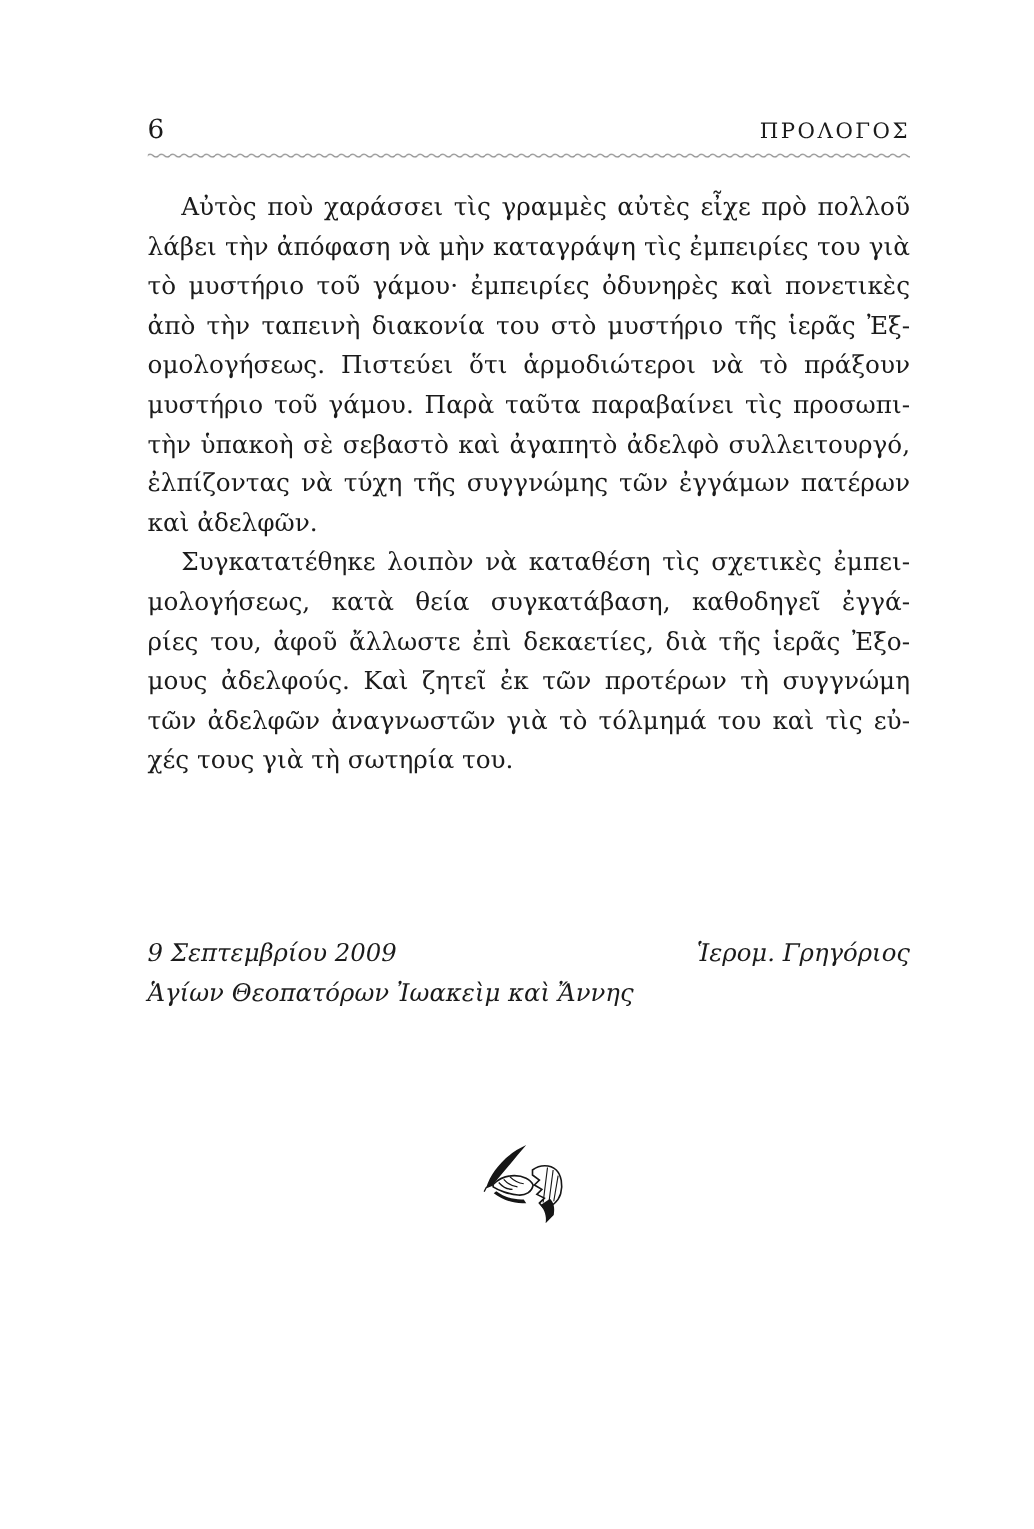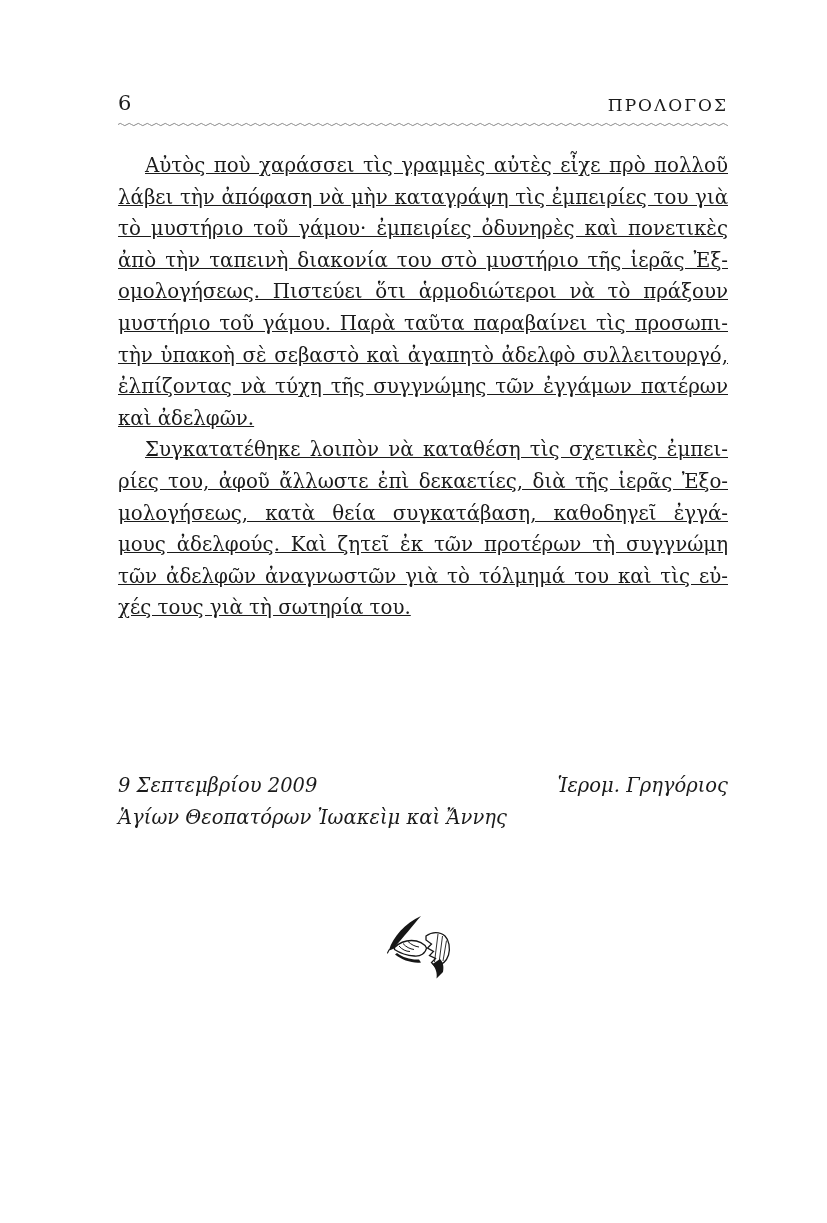"Αὐτὸς ποὺ χαράσσει τὶς γραμμὲς" .line { text-decoration: underline -> none }
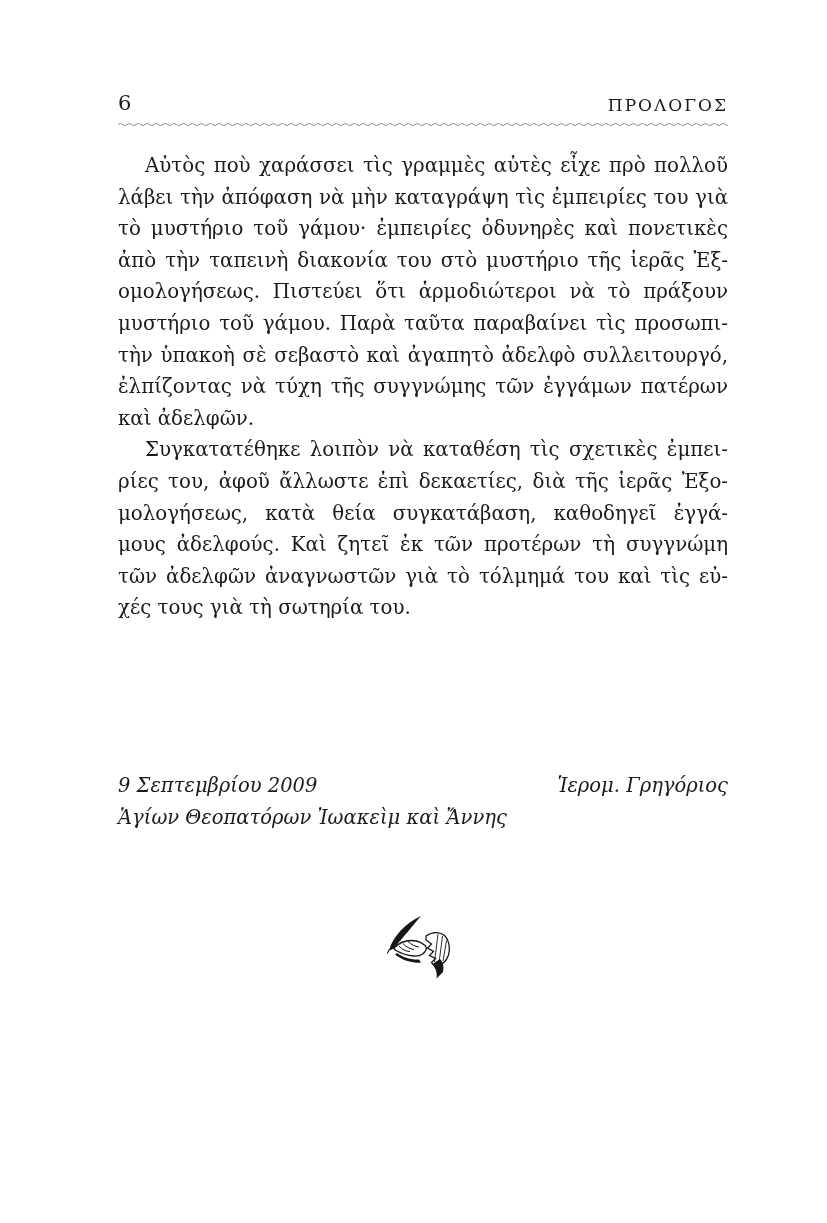"ρίες του, ἀφοῦ ἄλλωστε ἐπὶ" div.line { order: before "μολογήσεως, κατὰ θεία συγκατάβαση," -> after "μολογήσεως, κατὰ θεία συγκατάβαση," }
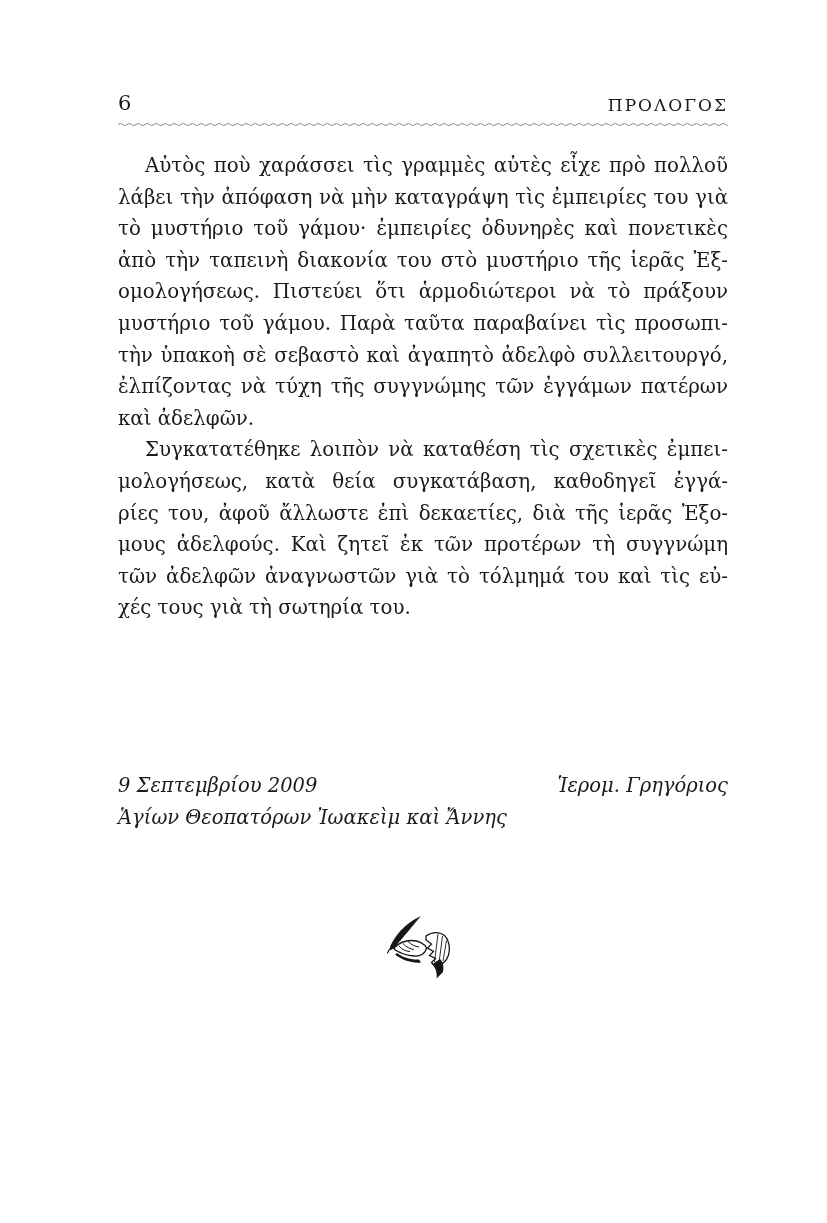"9 Σεπτεμβρίου 2009" .sig-row { margin-top: 23px -> none }
